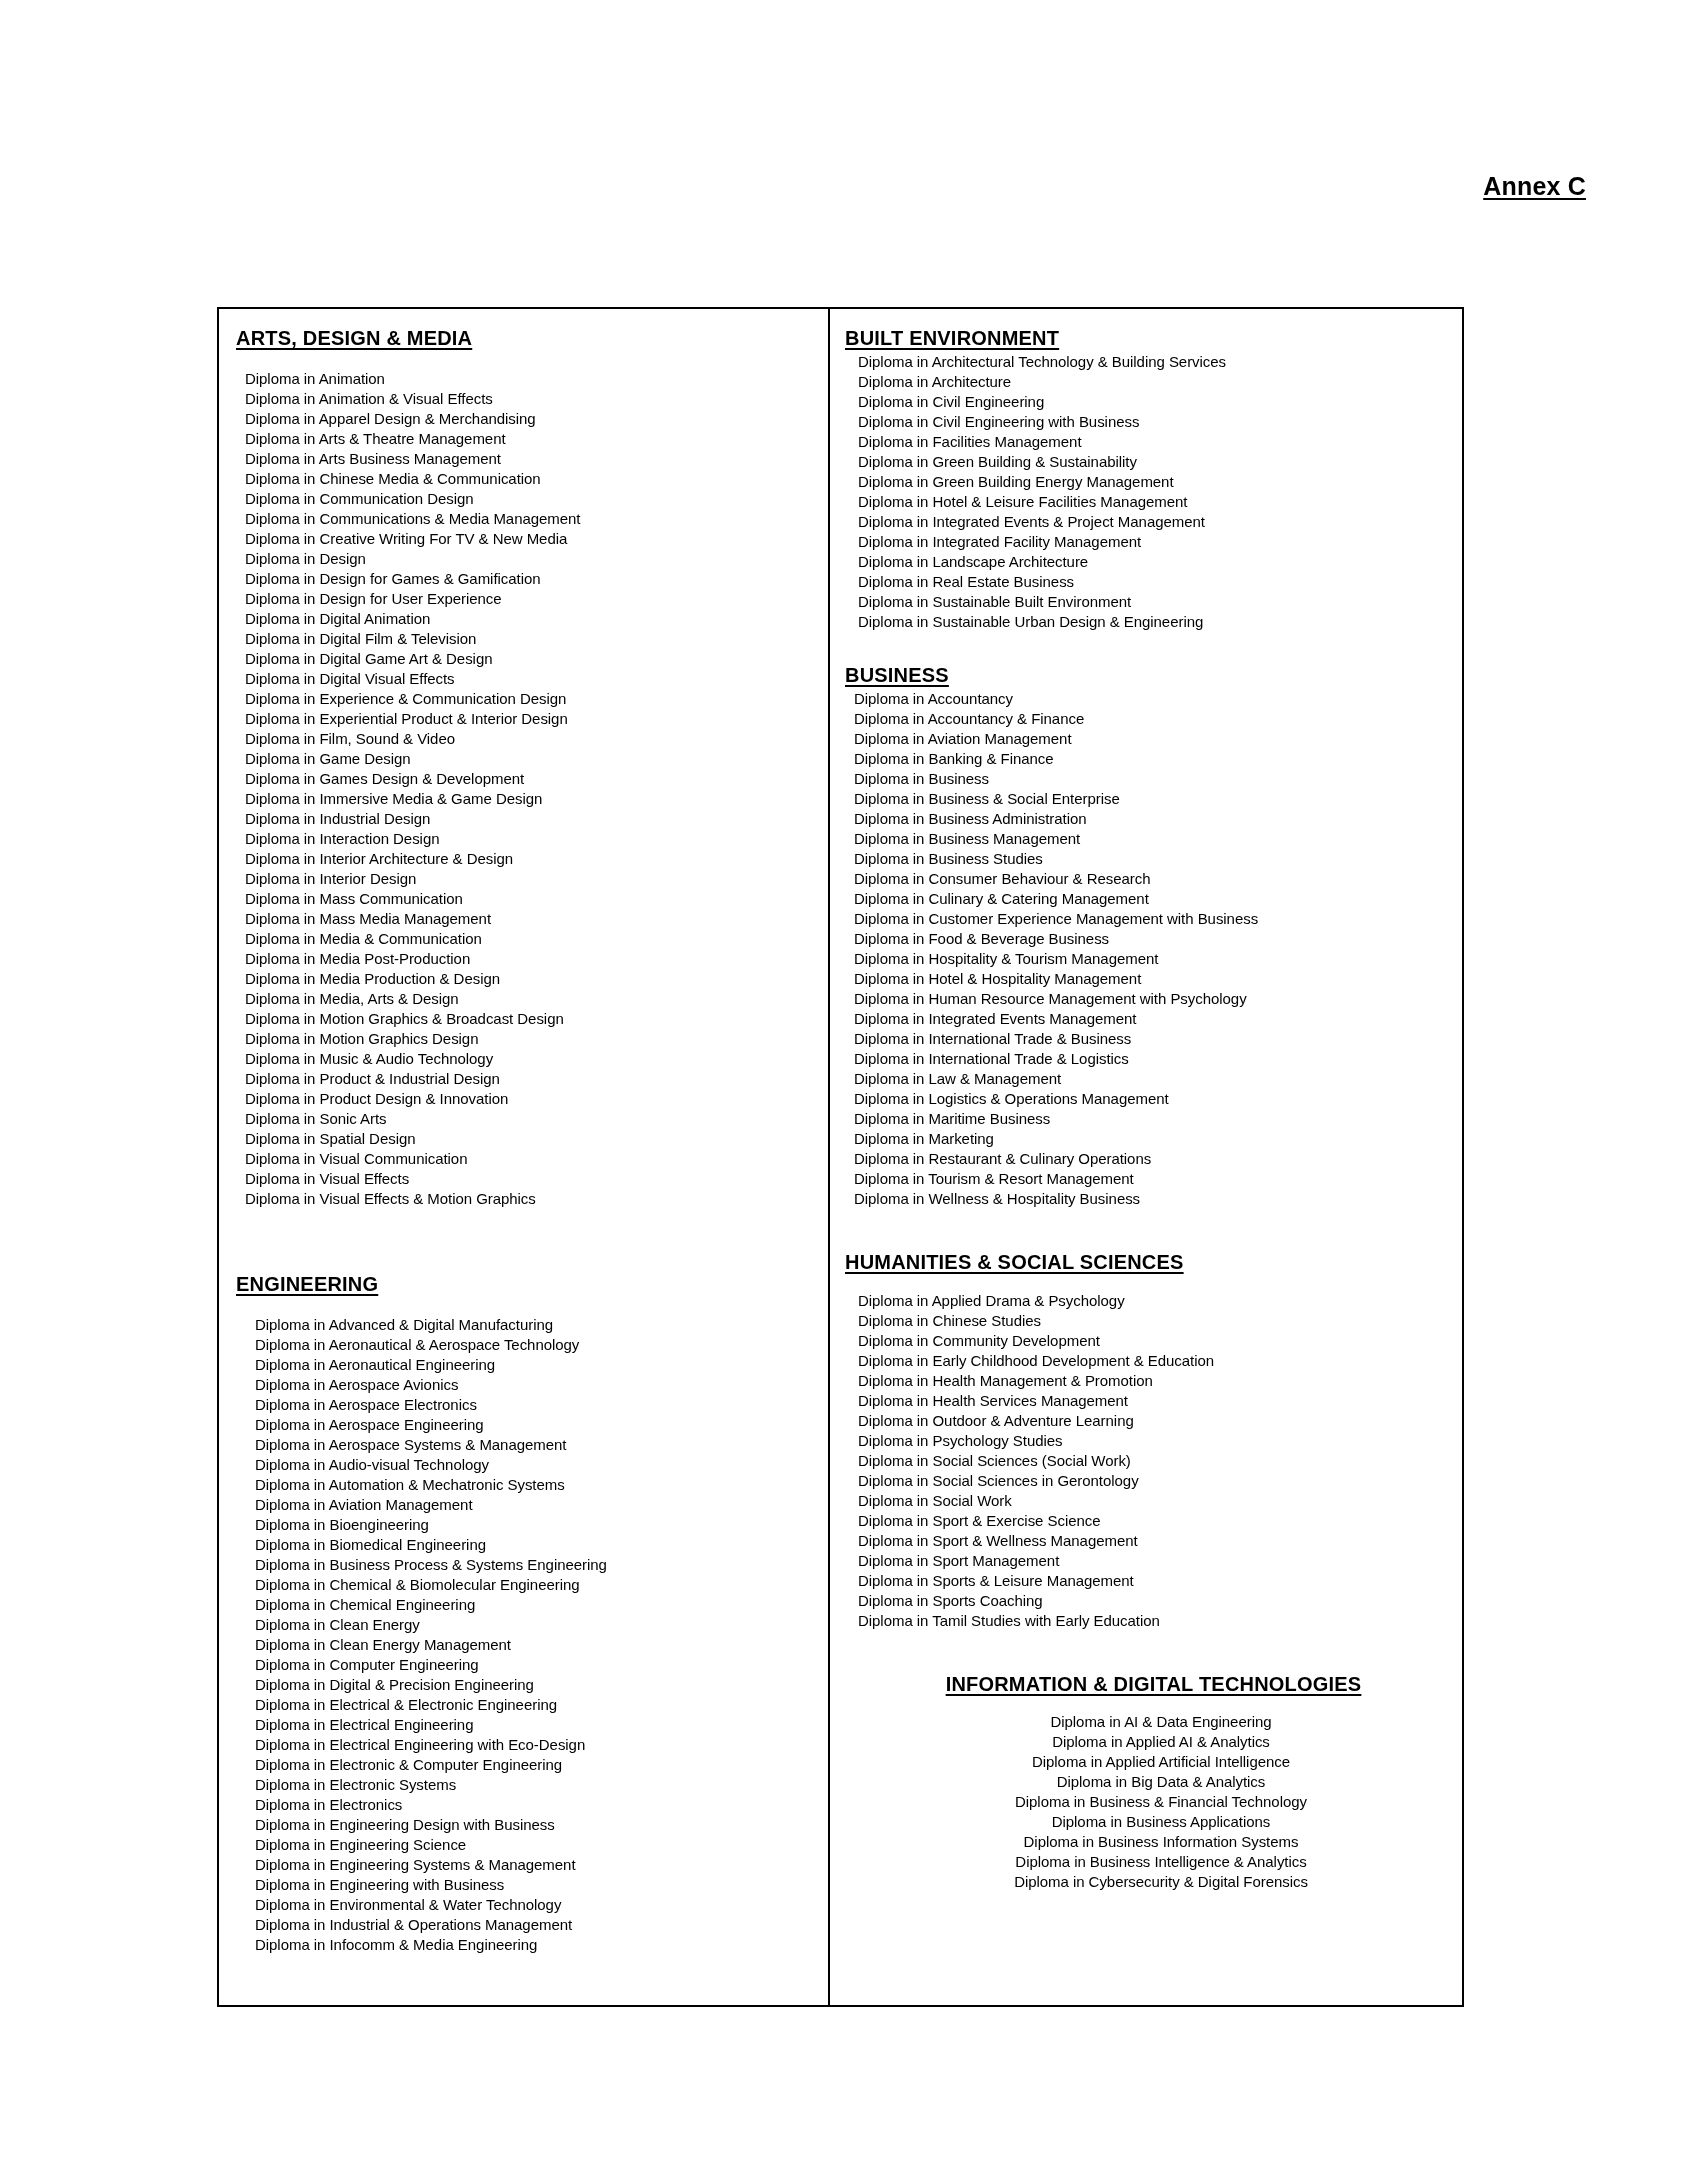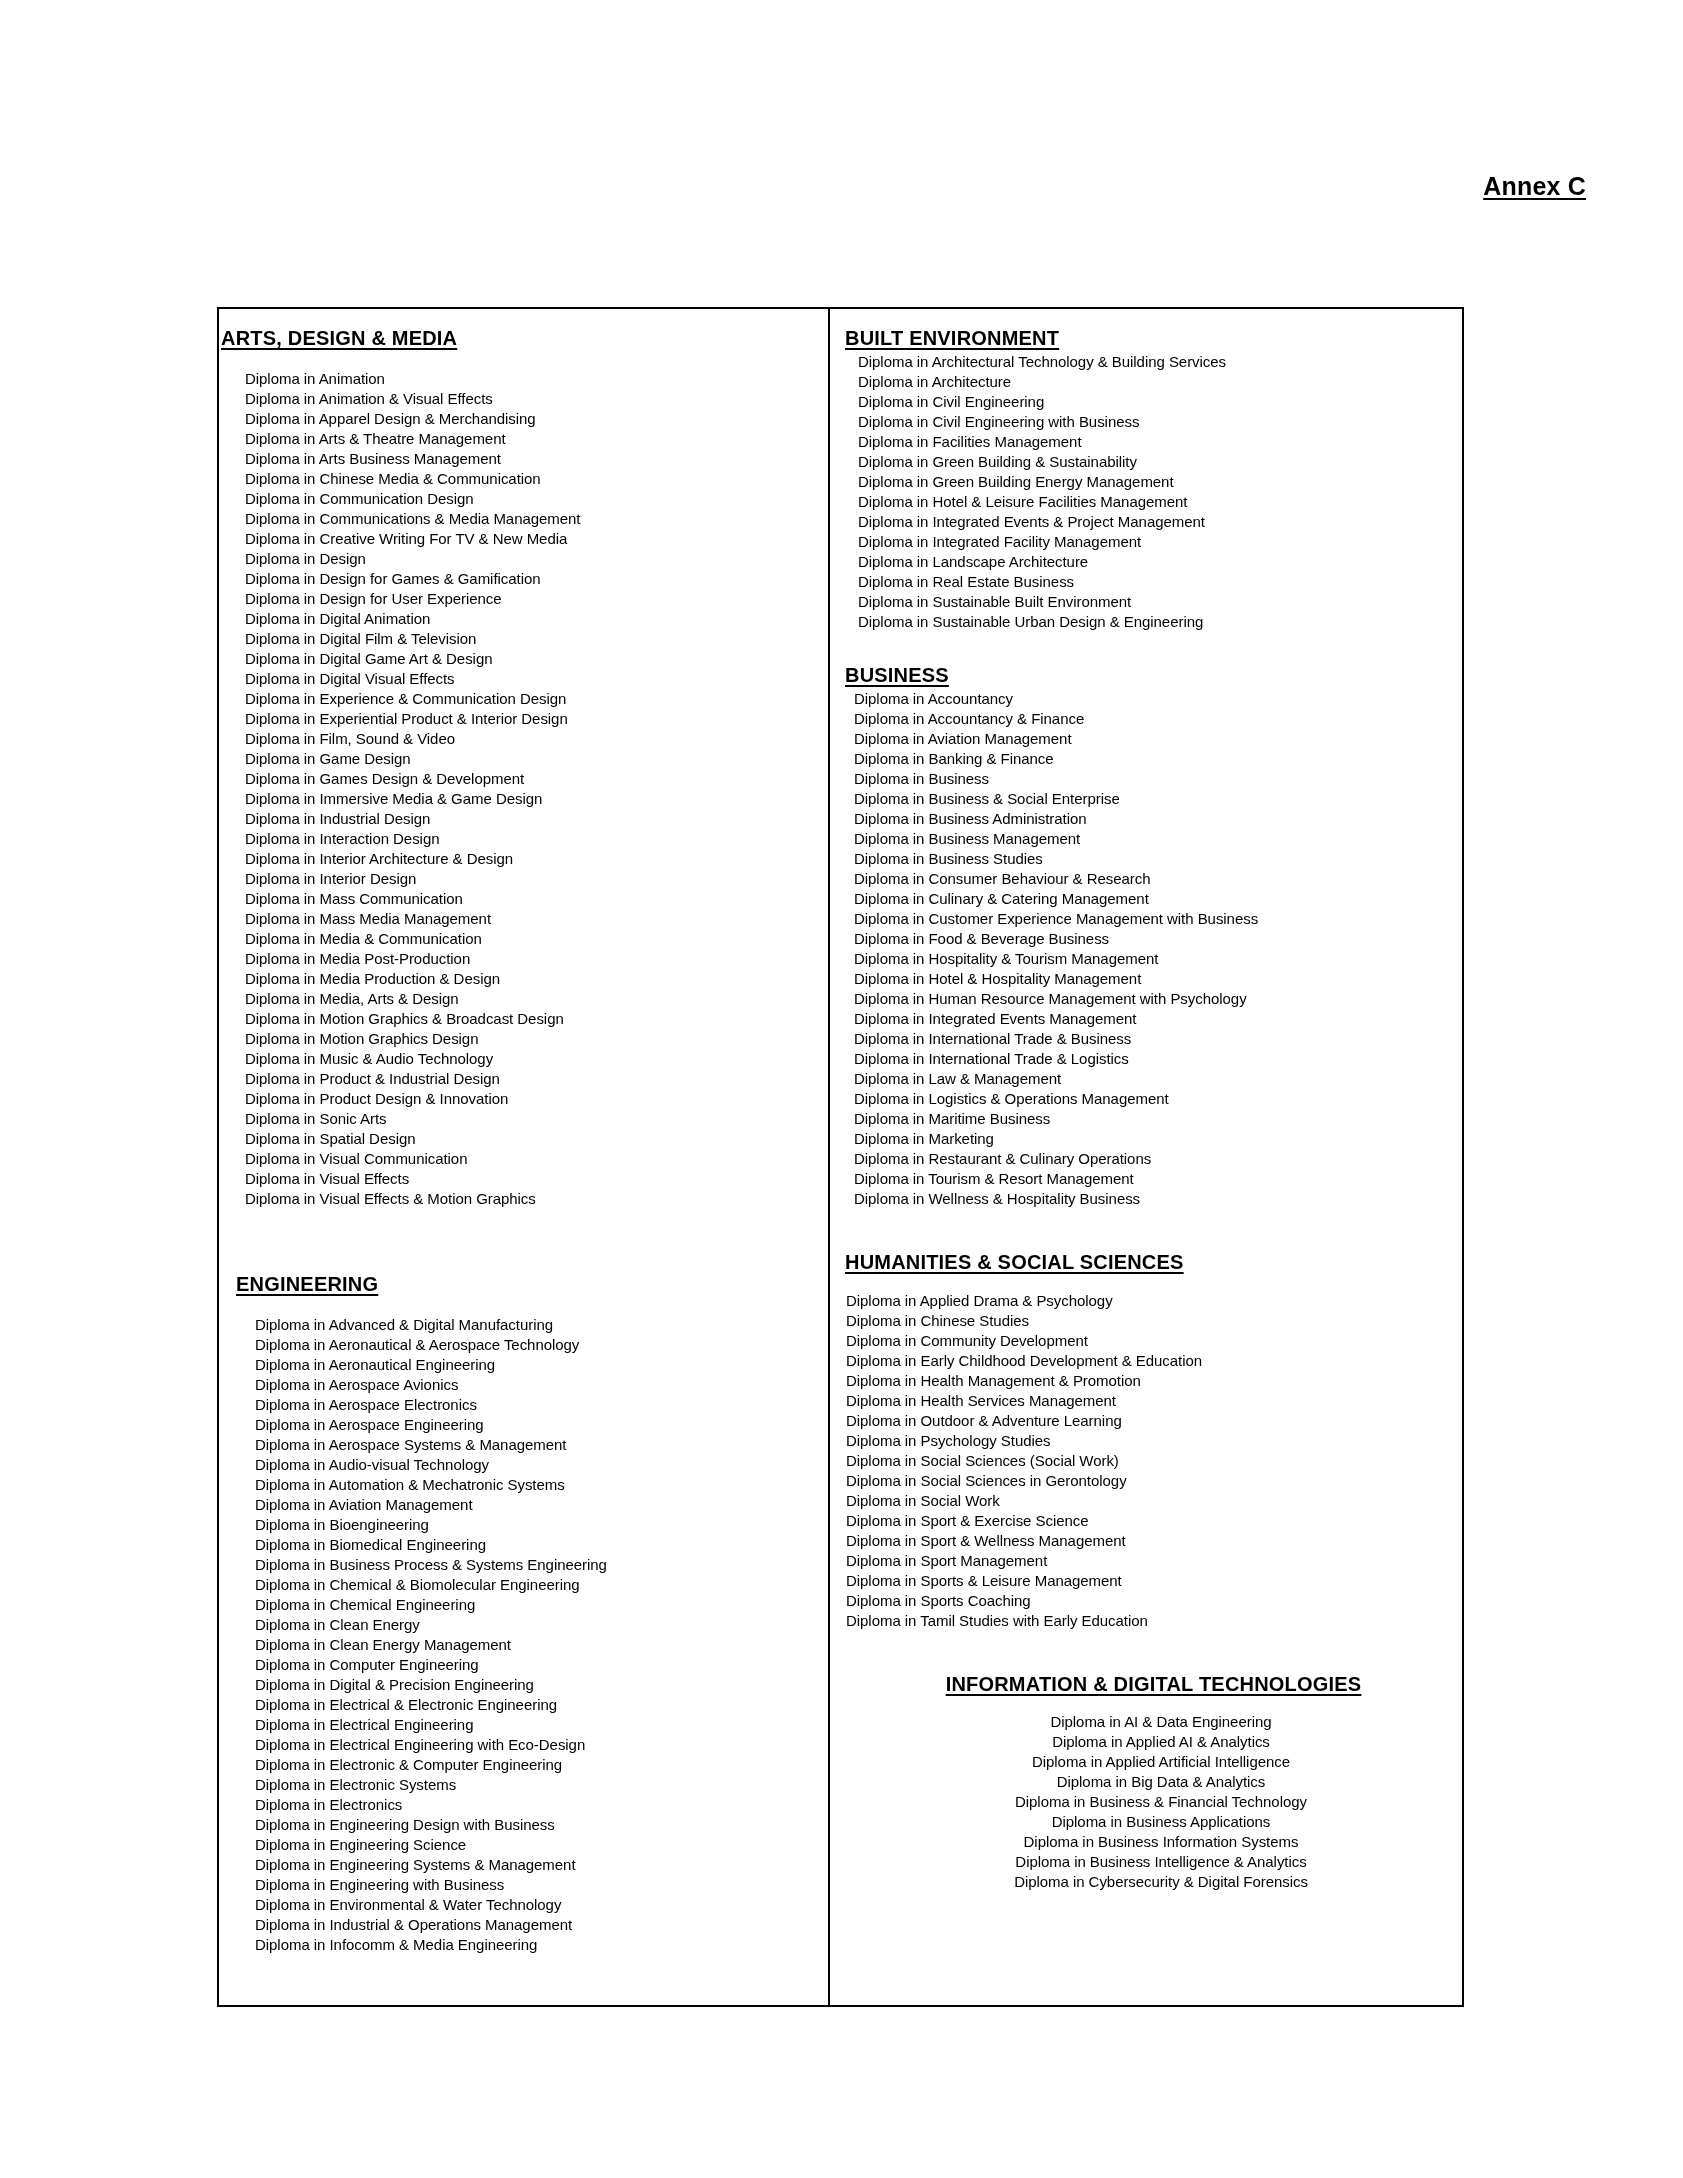"ARTS, DESIGN & MEDIA" .col-left .section-heading { padding-left: 2px -> 17px }
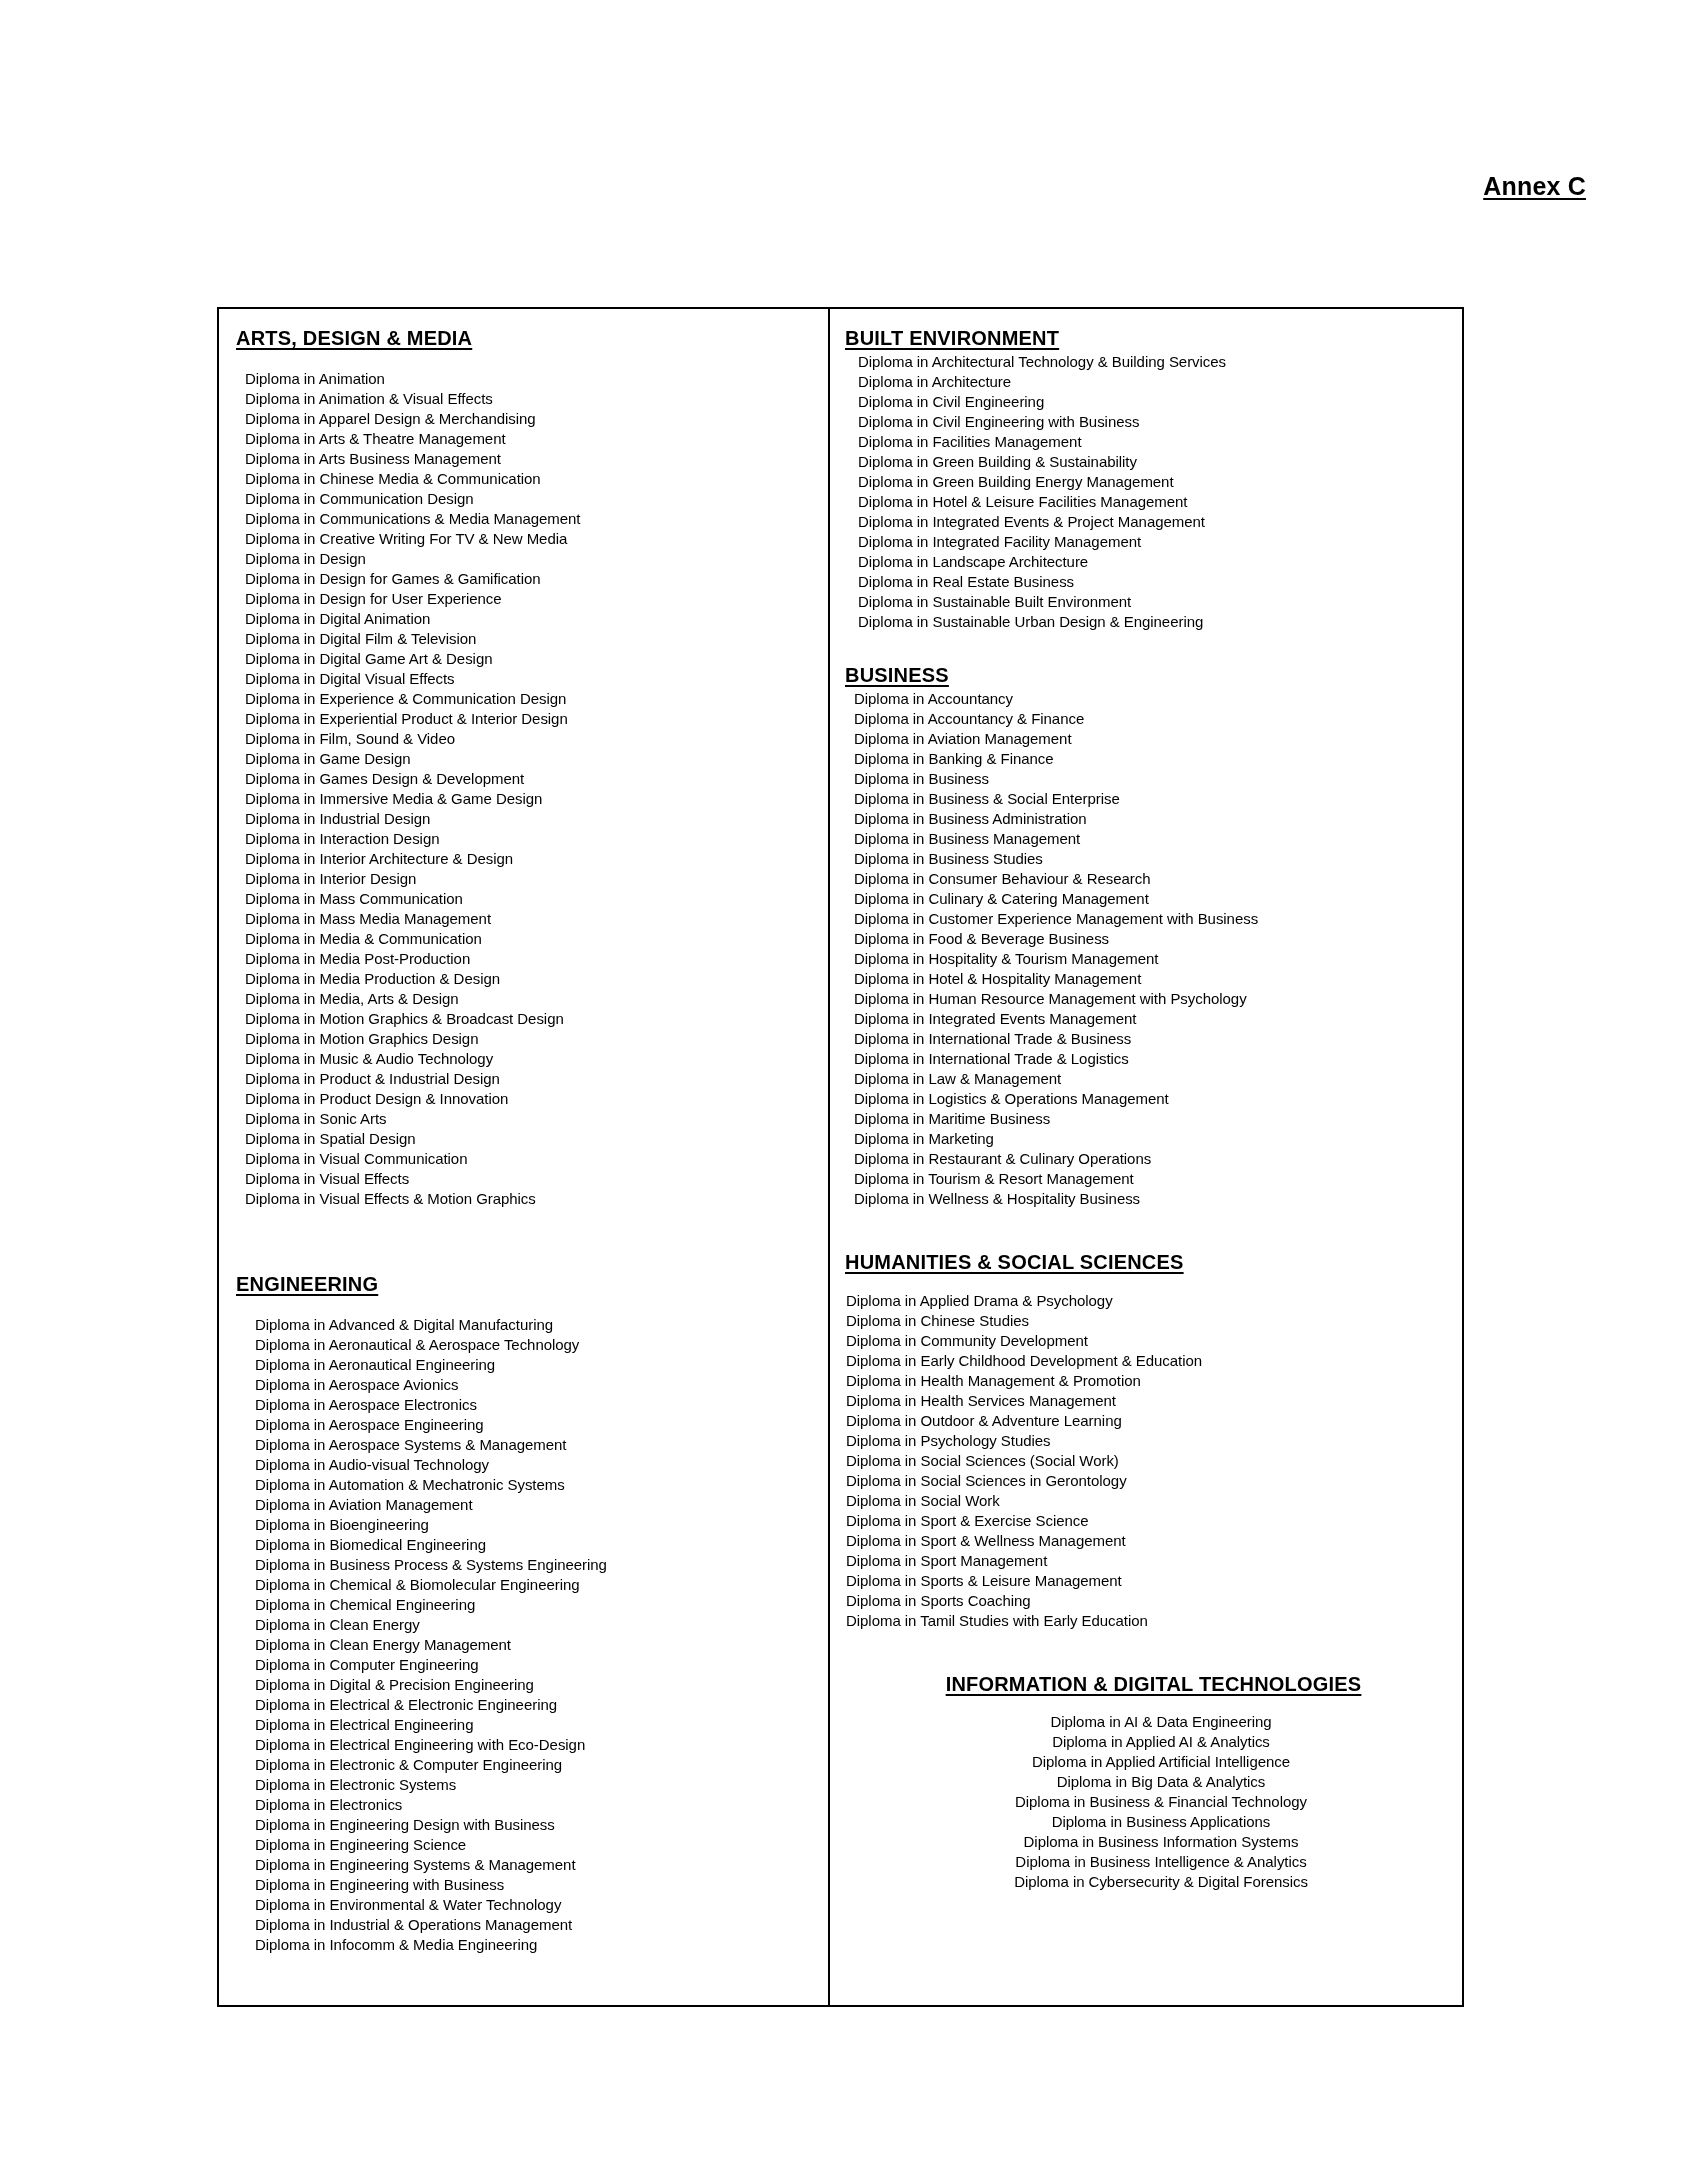"Diploma in Applied Drama &" .sec-humanities .course-list { padding-left: 16px -> 28px }
